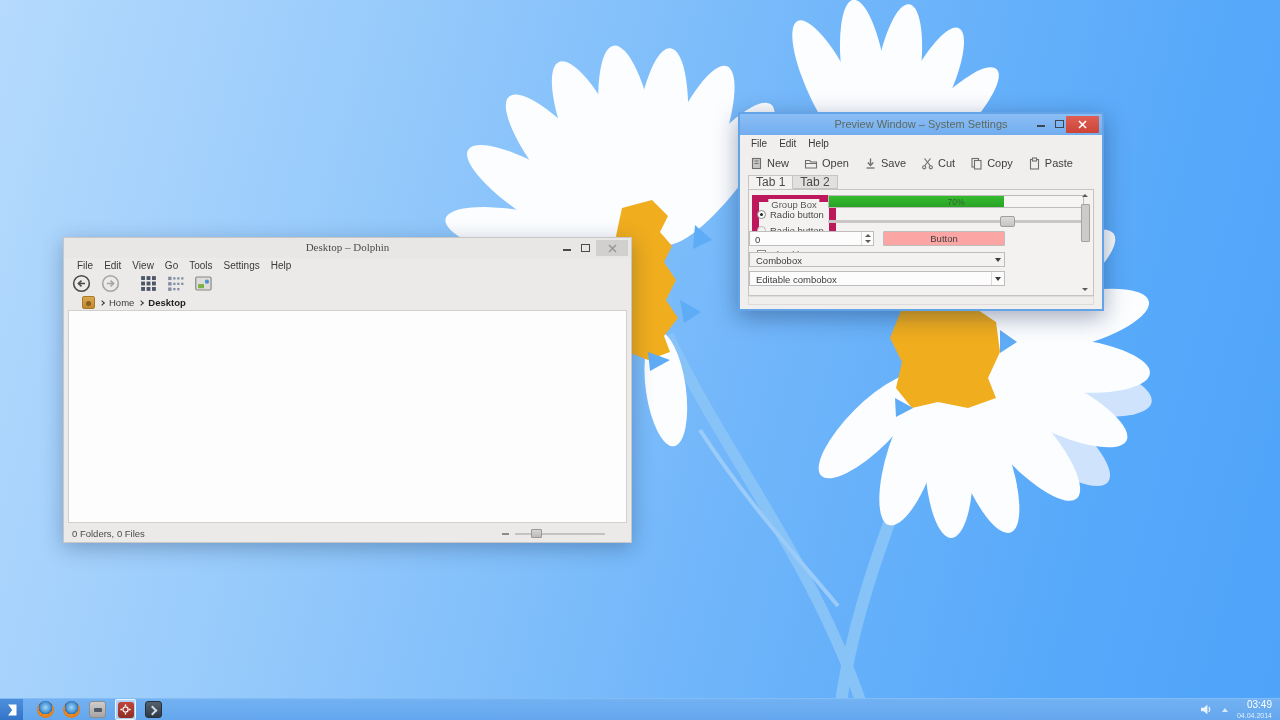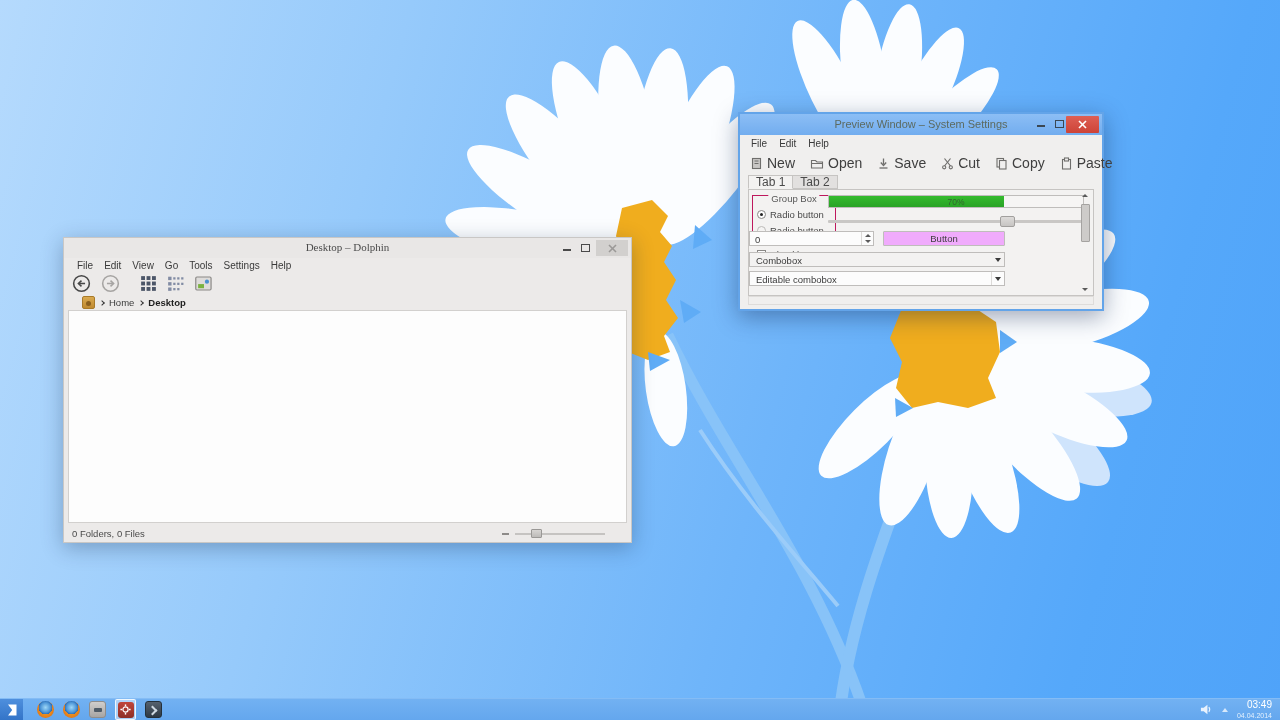"New" .tbtn { font-size: 14px -> 11px }
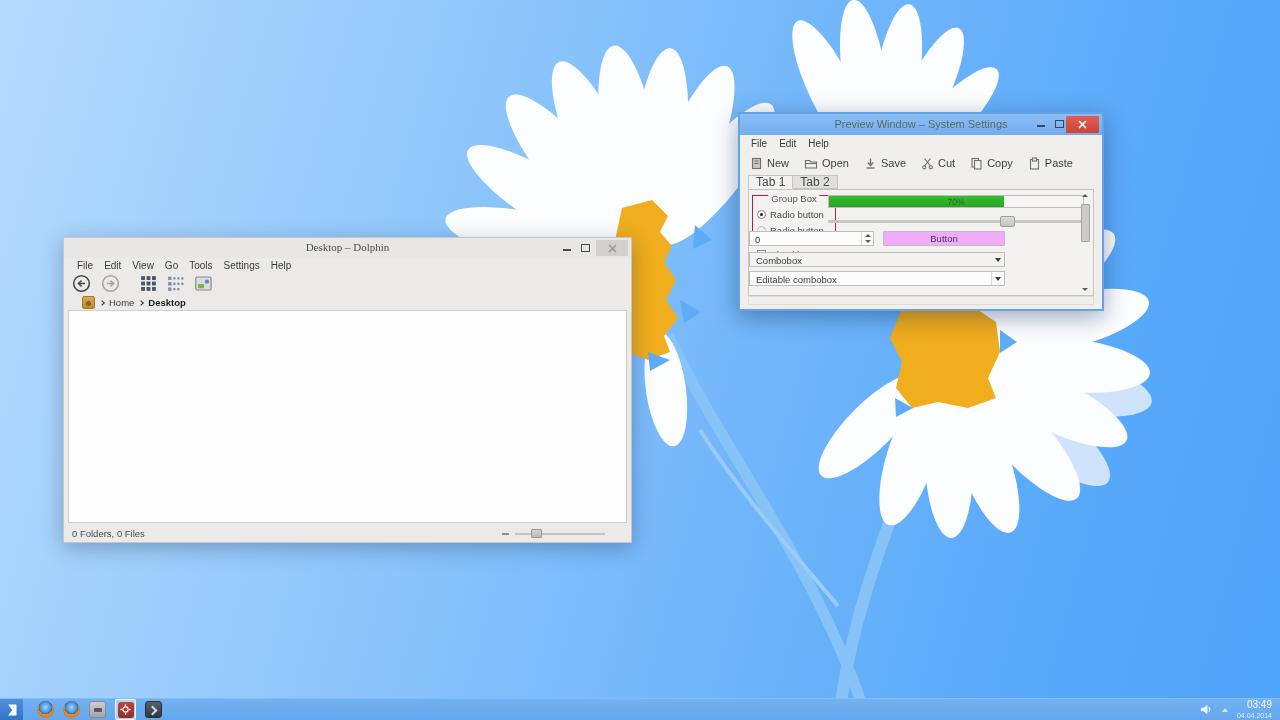"Group Box" .group-box { border: 1px solid #be185d -> 7px solid #be185d }
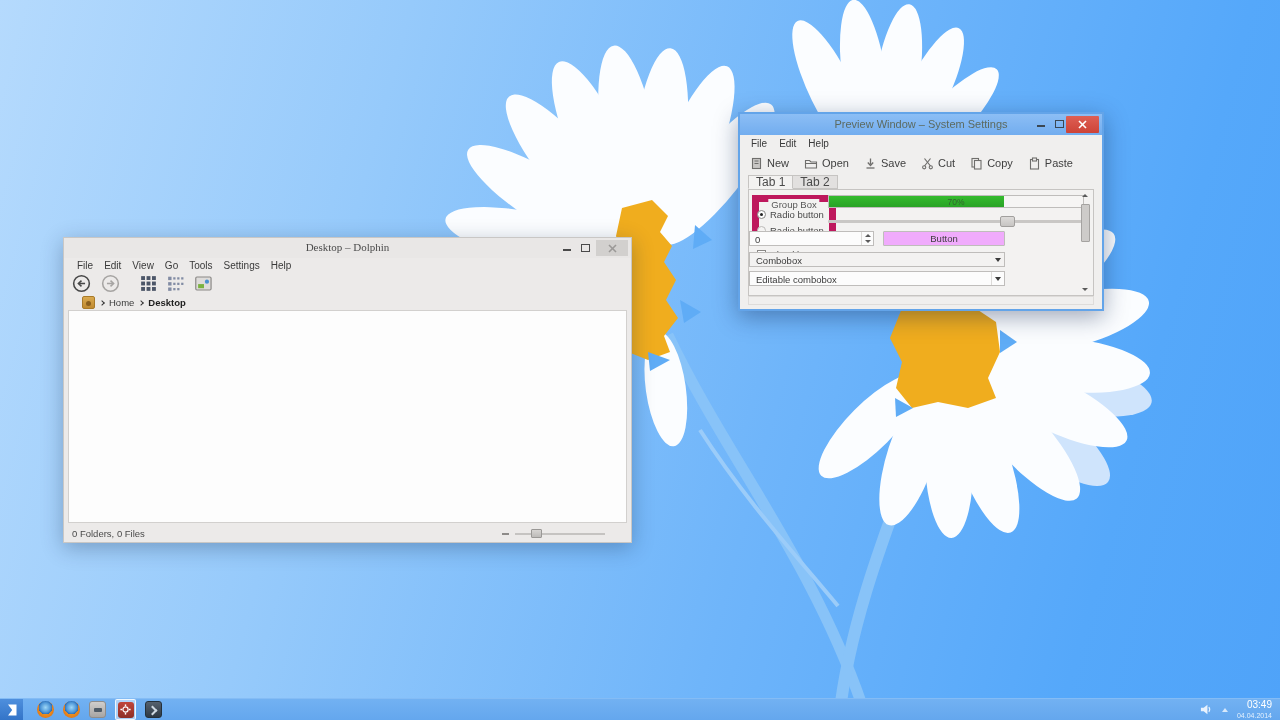"Button" .pbutton { background: #f0abfc -> #fca5a5 }
